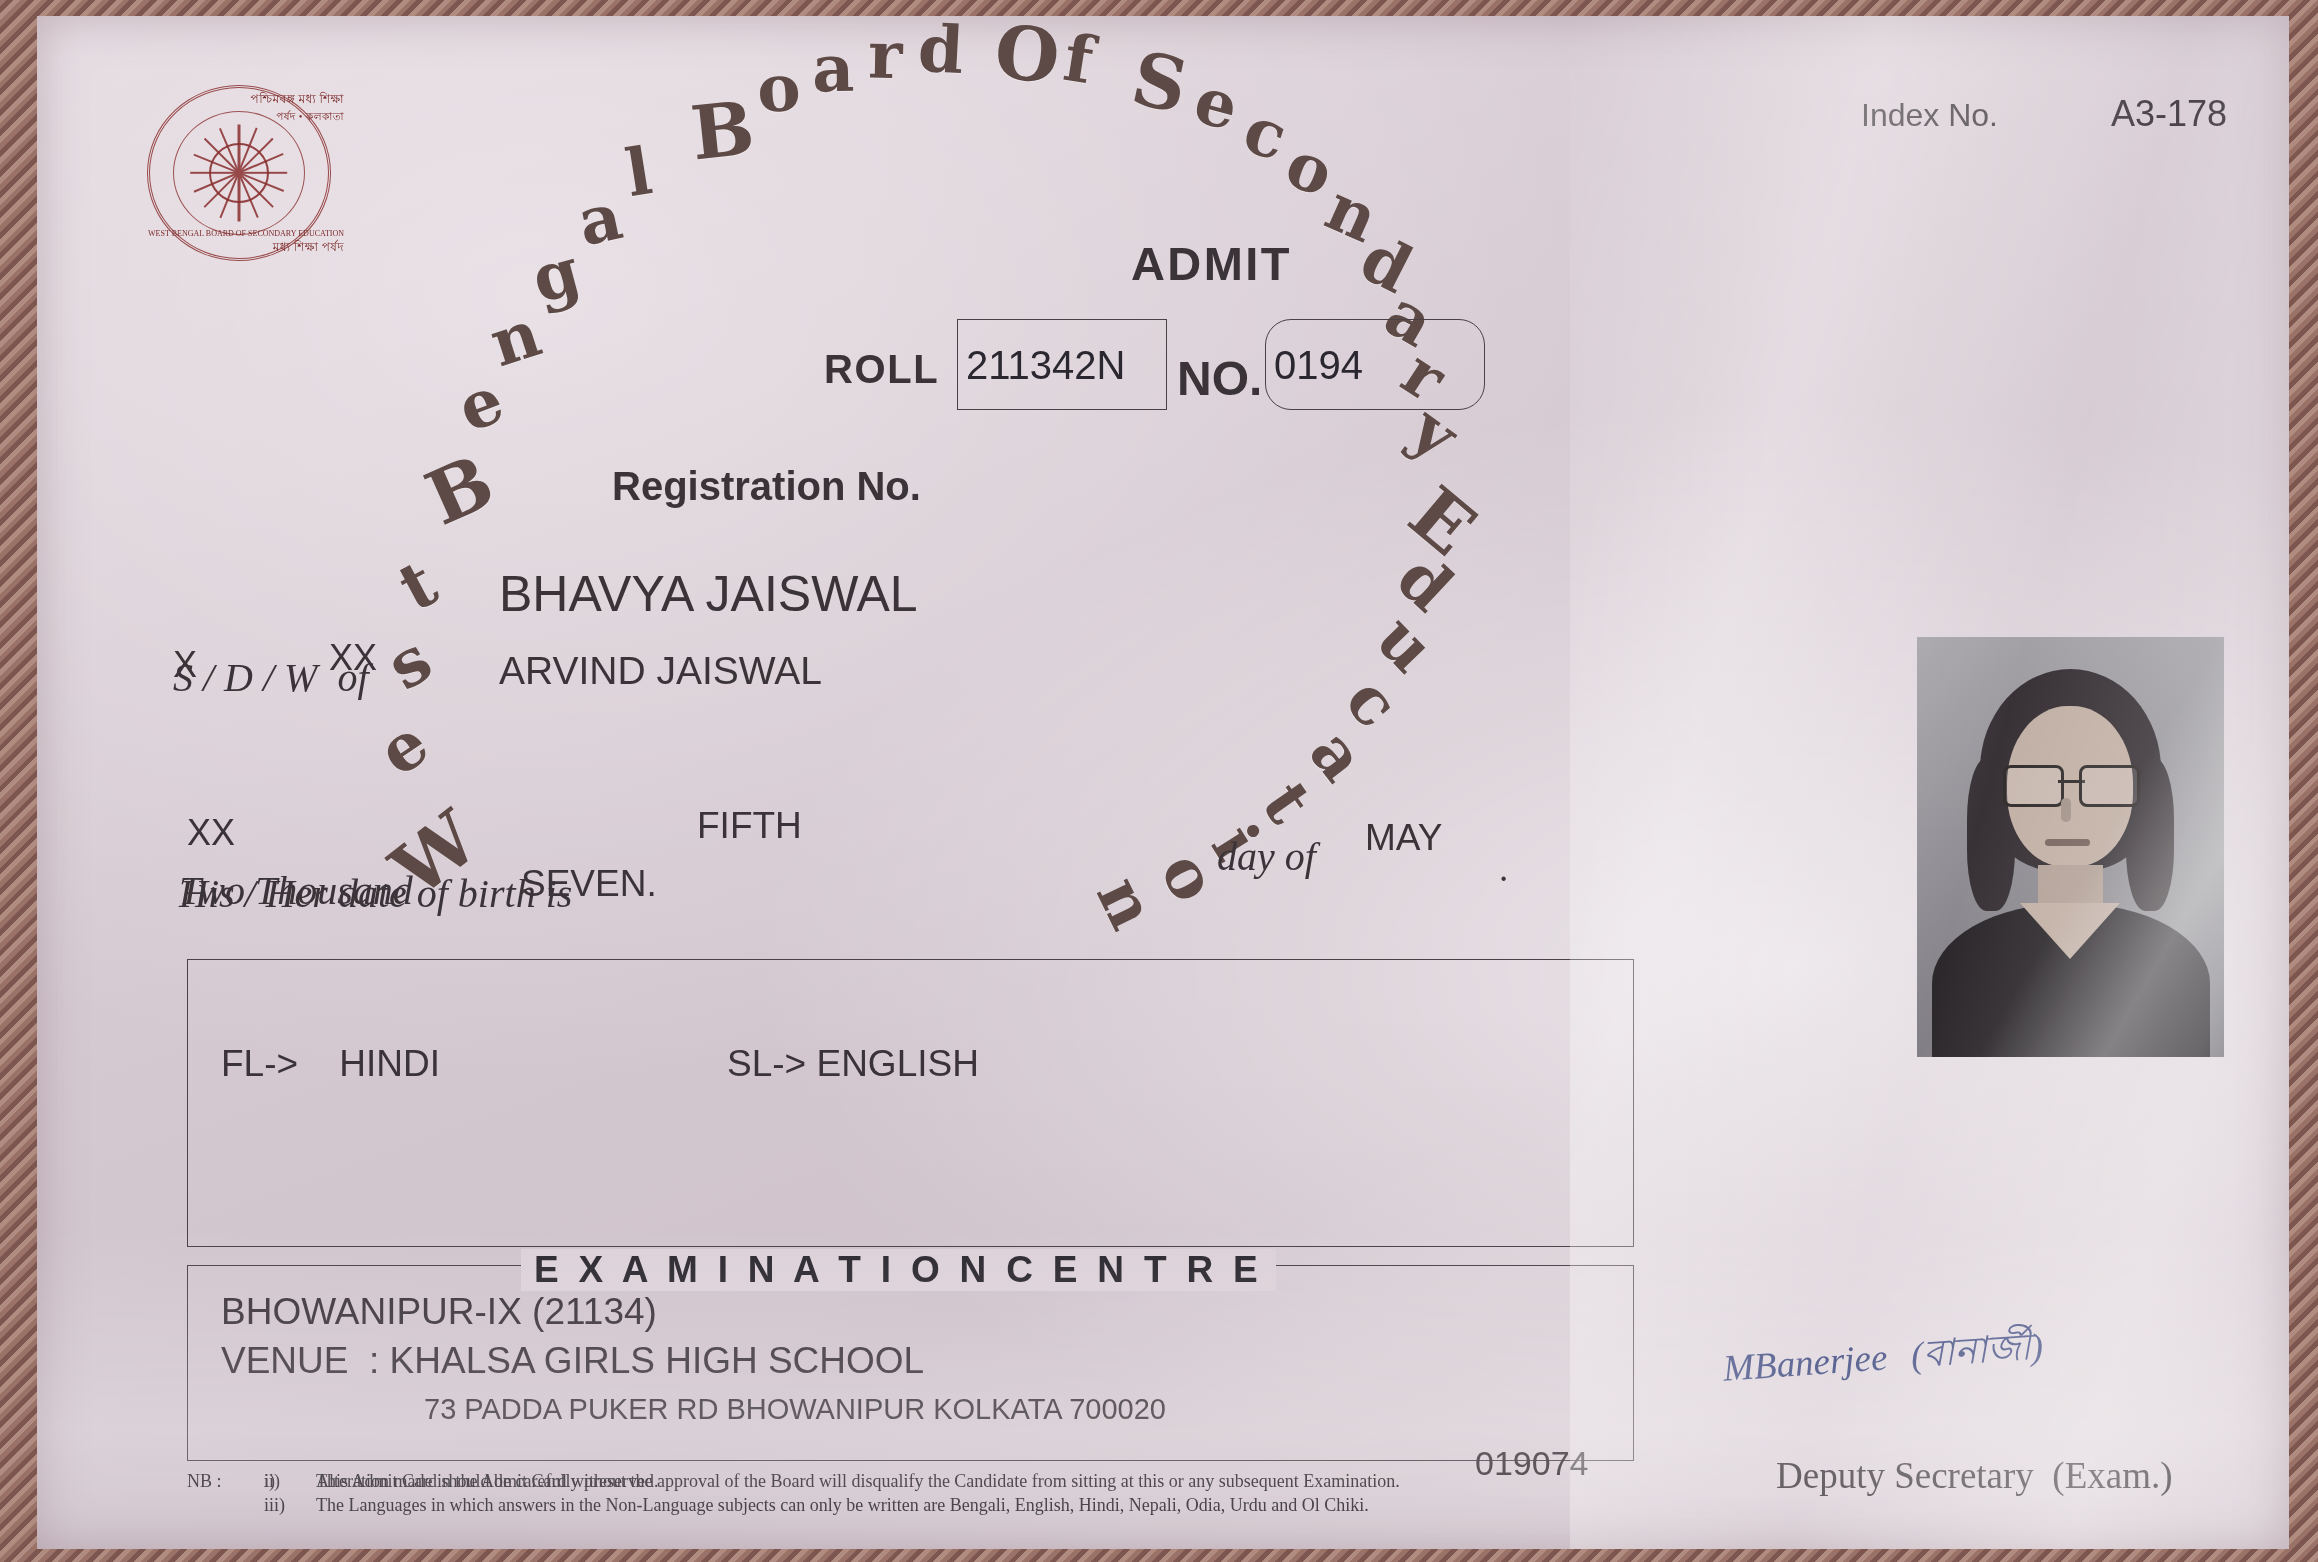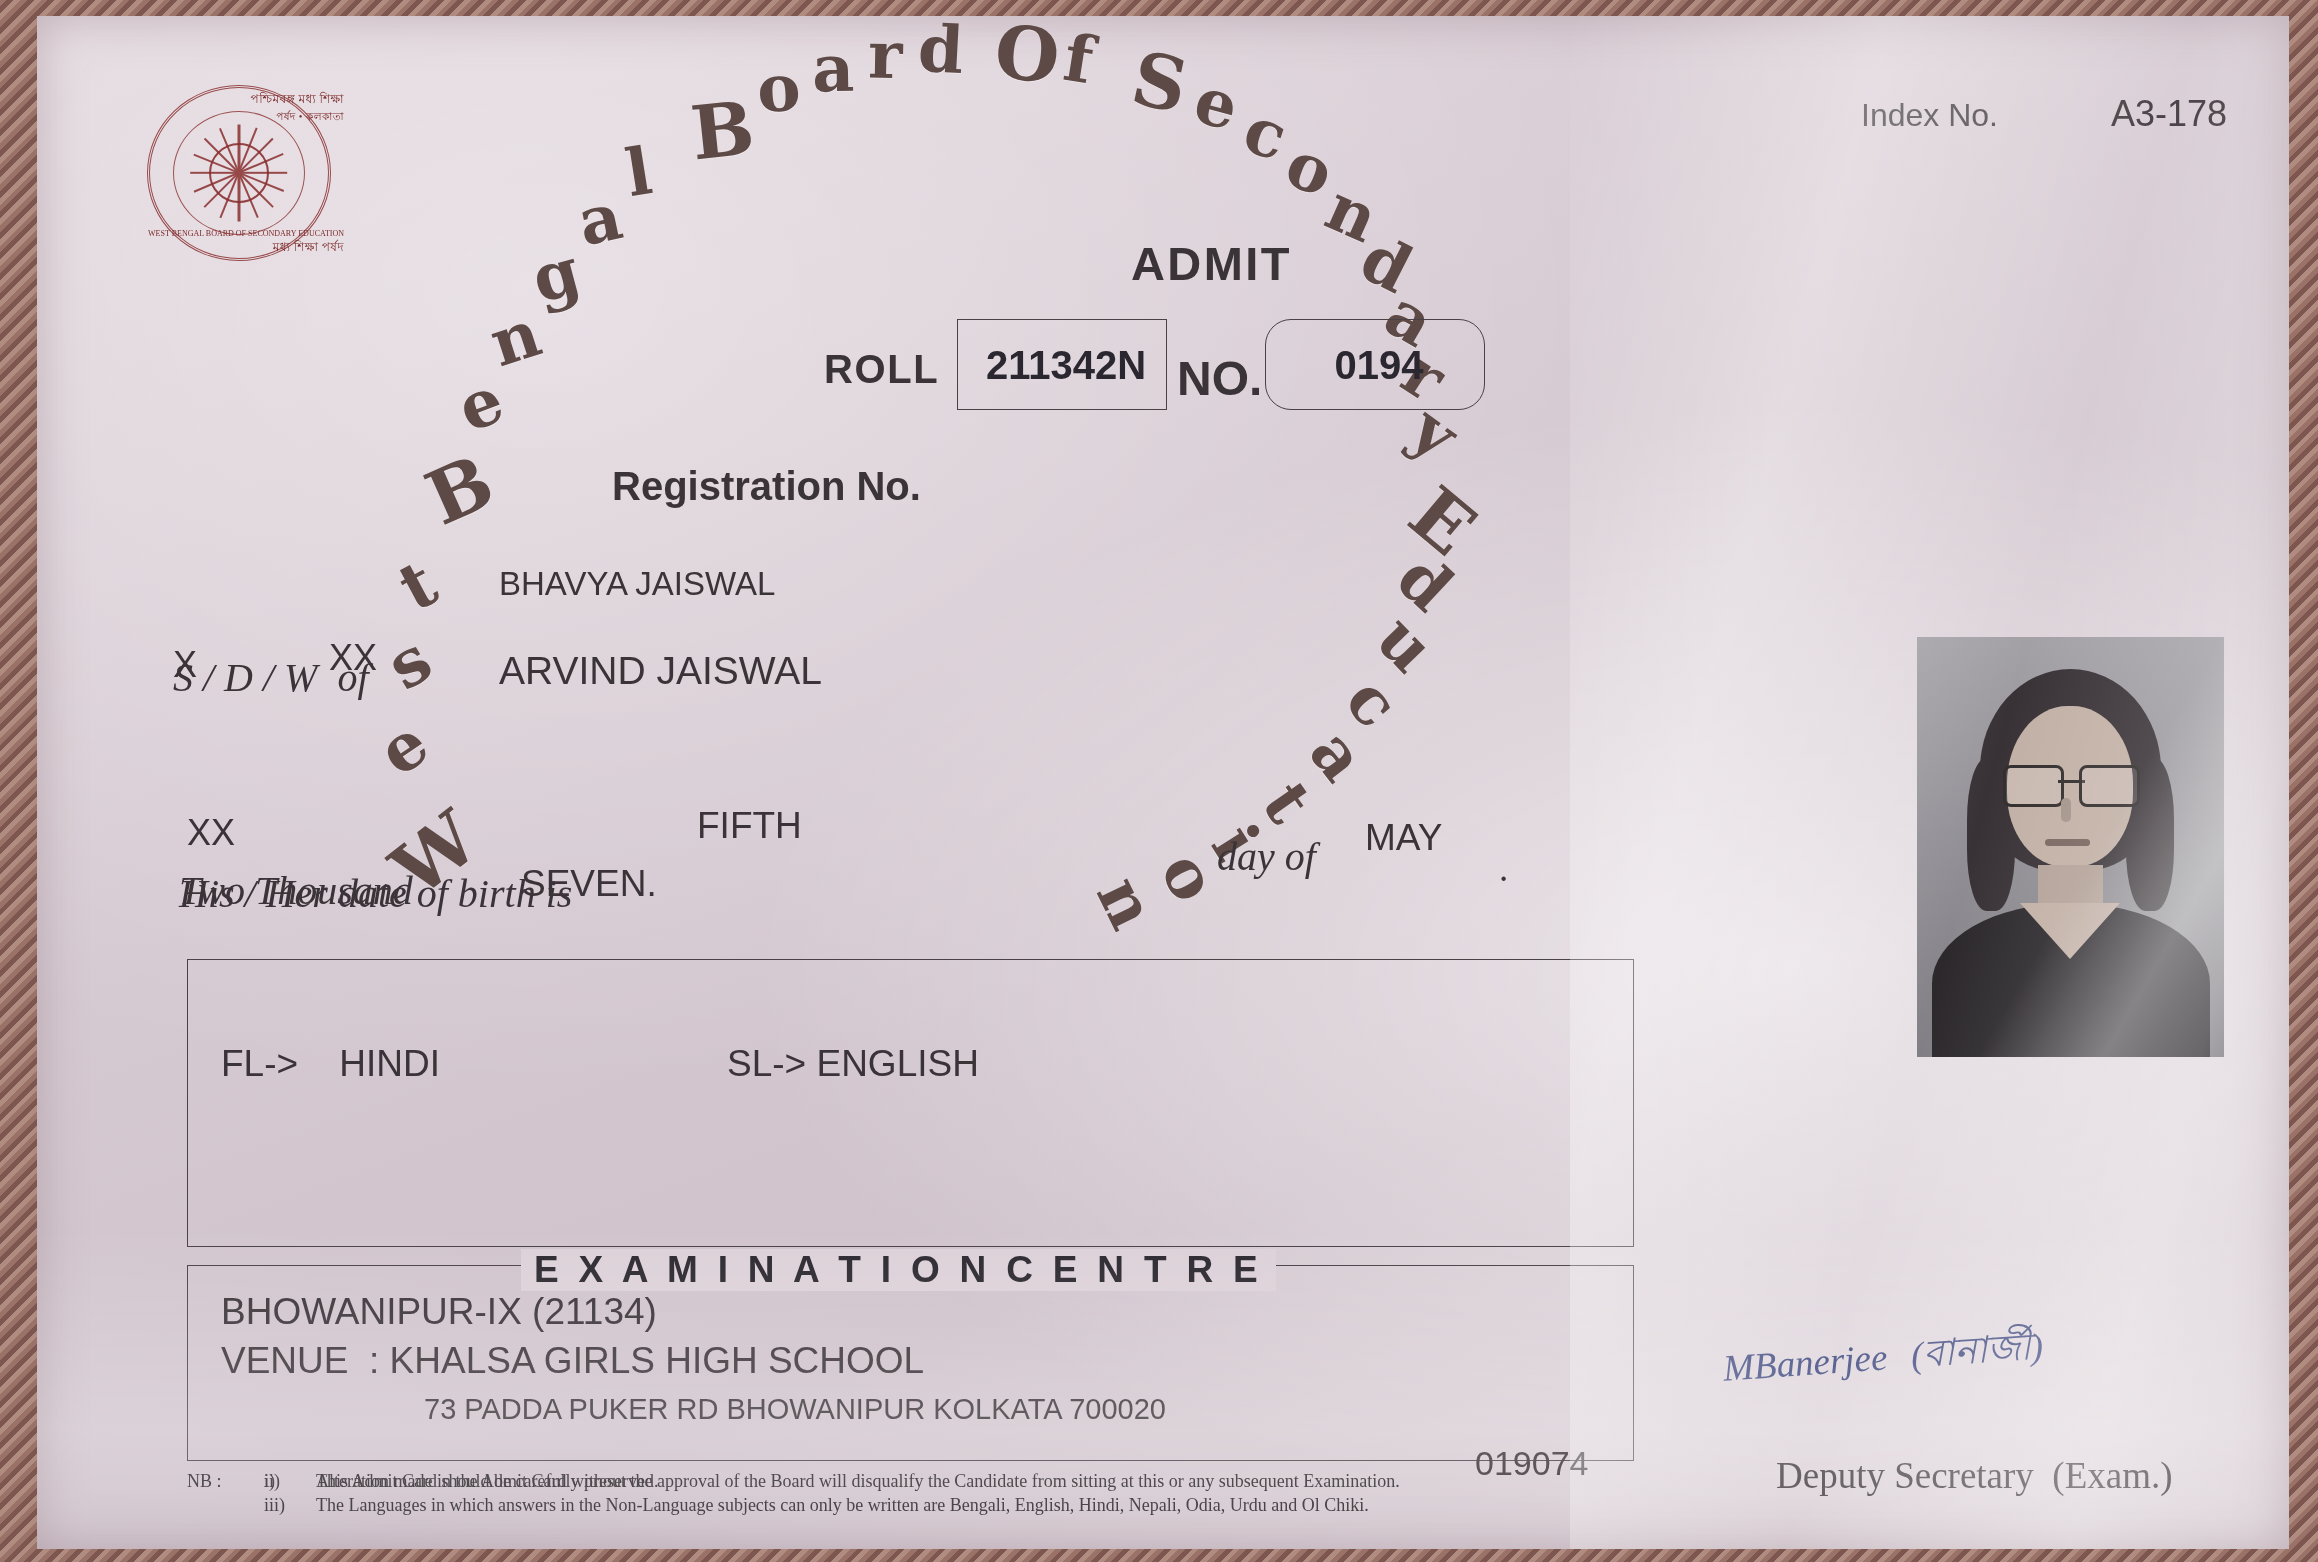"211342N" .bx > span { font-weight: bold -> none; text-align: center -> none }
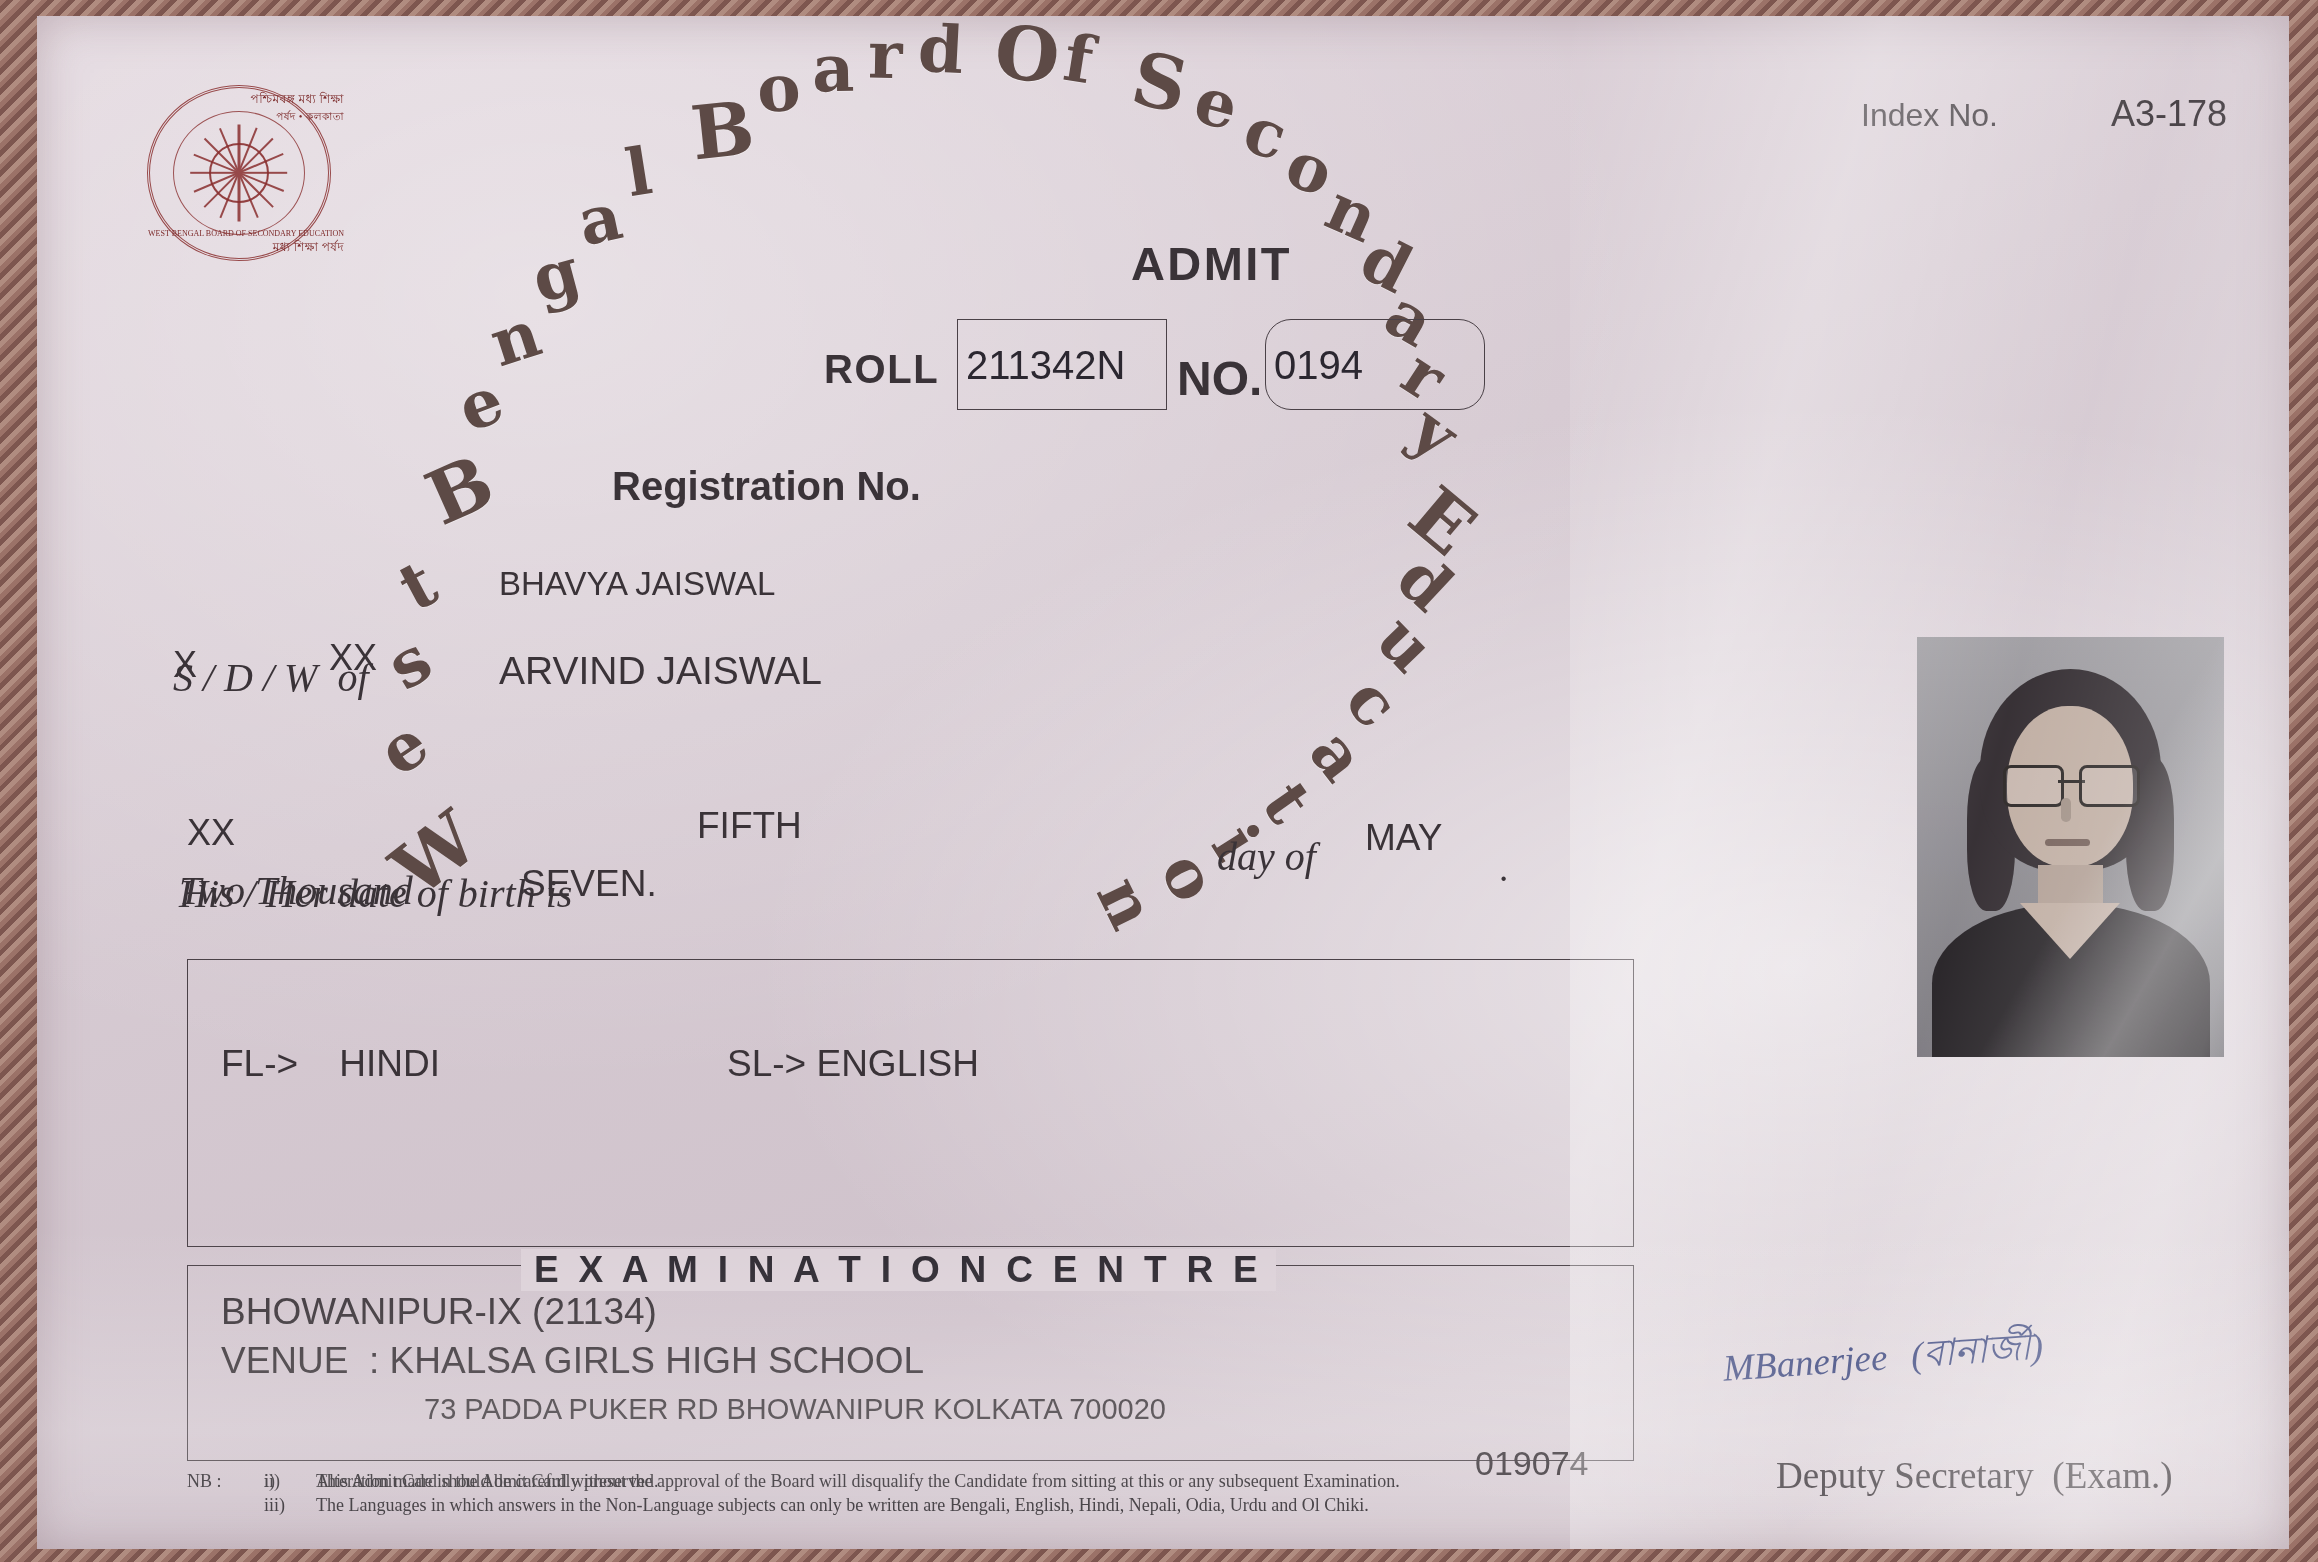"BHAVYA JAISWAL" div.t { font-size: 33px -> 50px }
